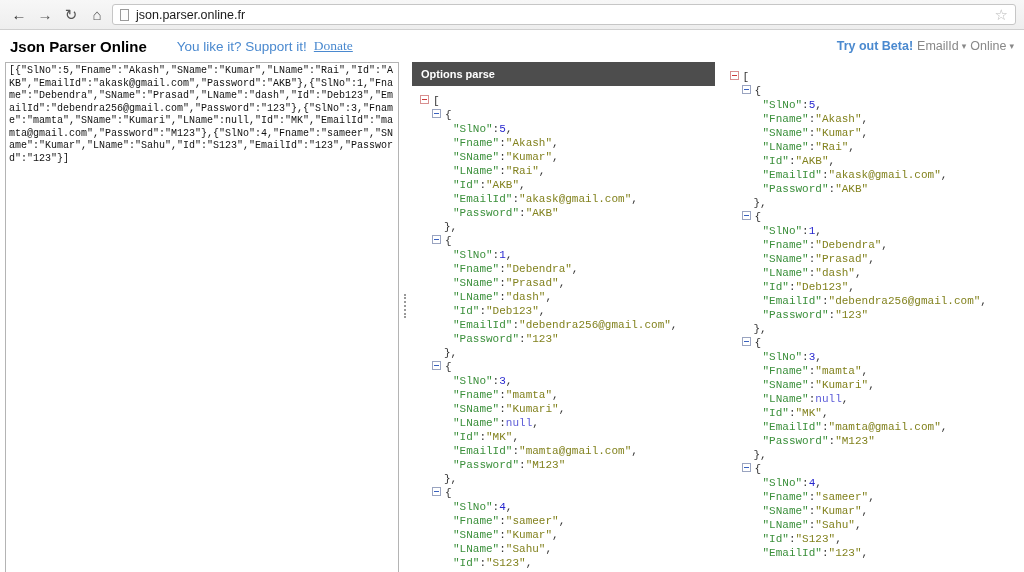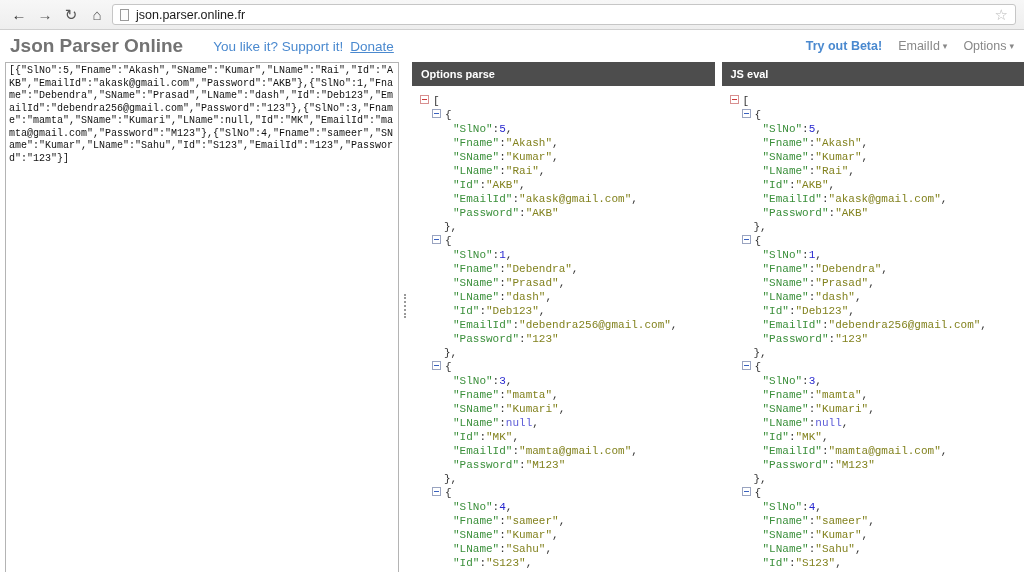"Json Parser Online" .app-title { color: #737373 -> #000000; font-size: 19px -> 15px }
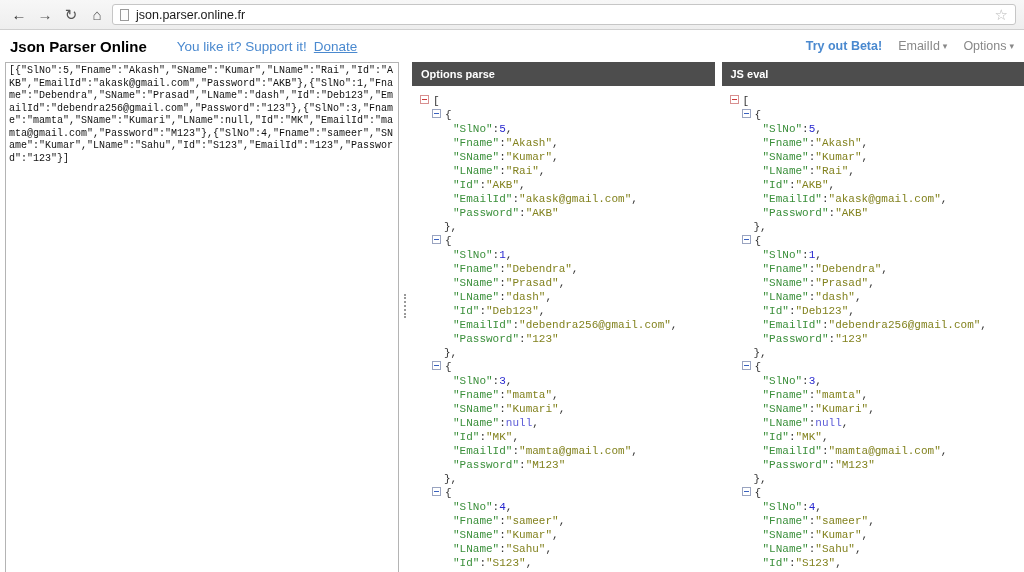"Donate" .donate-link { font-family: none -> Liberation Serif, serif }
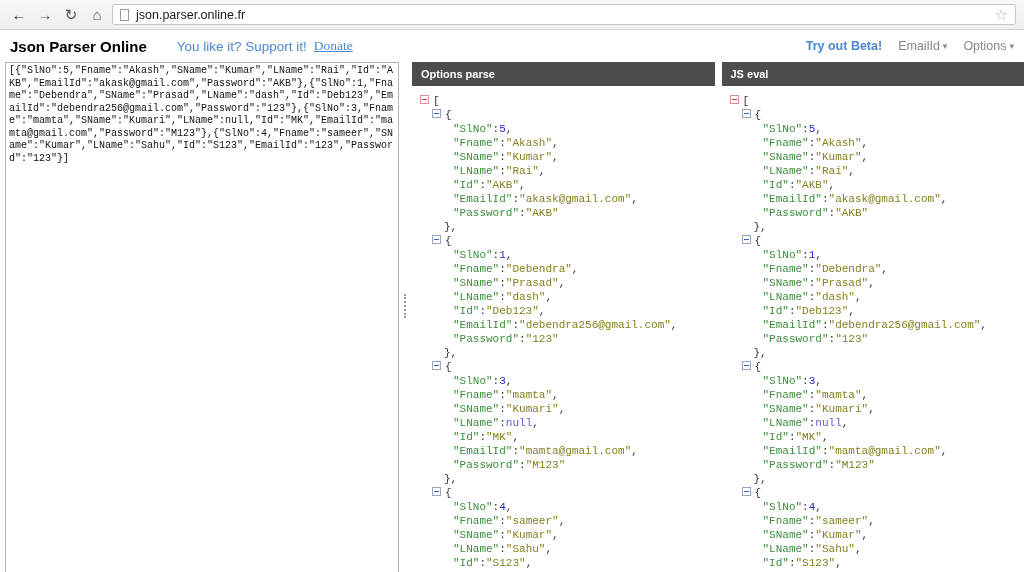"Try out Beta!" .hdr-right { gap: 16px -> 4px }
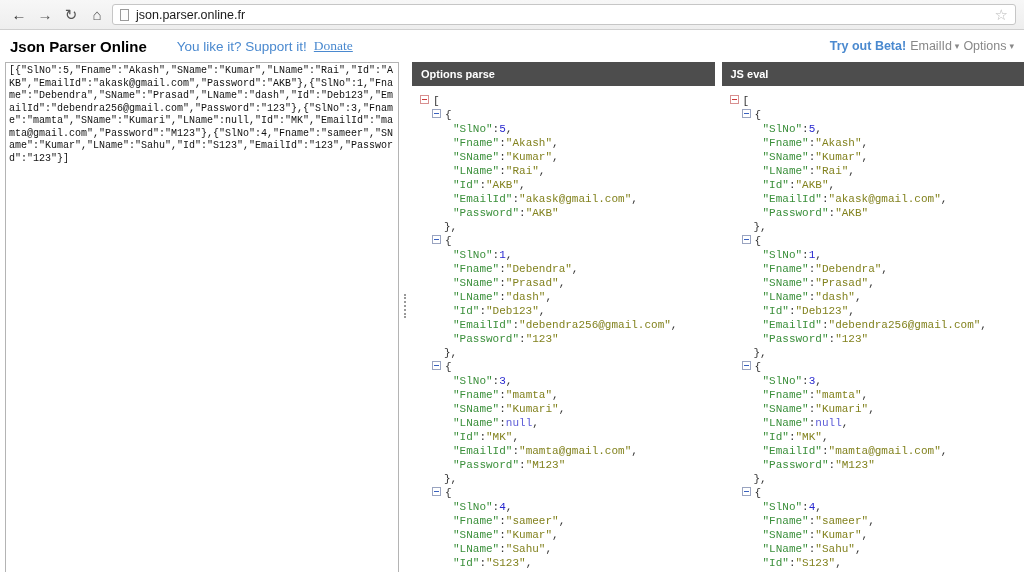"Options" span { text: Options -> Online }
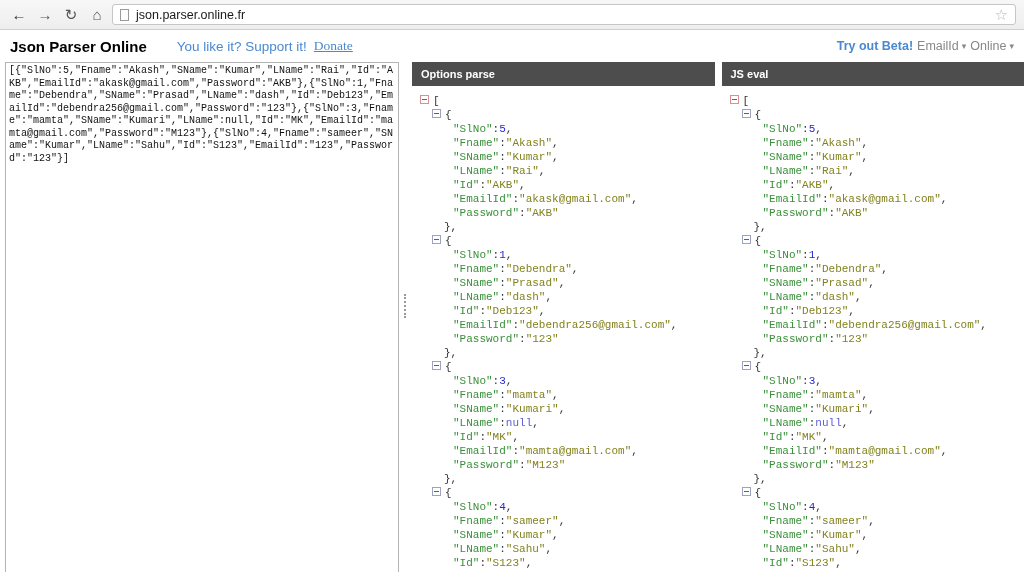"JS eval" div.panel-header { html: <div>JS eval</div> -> none }
